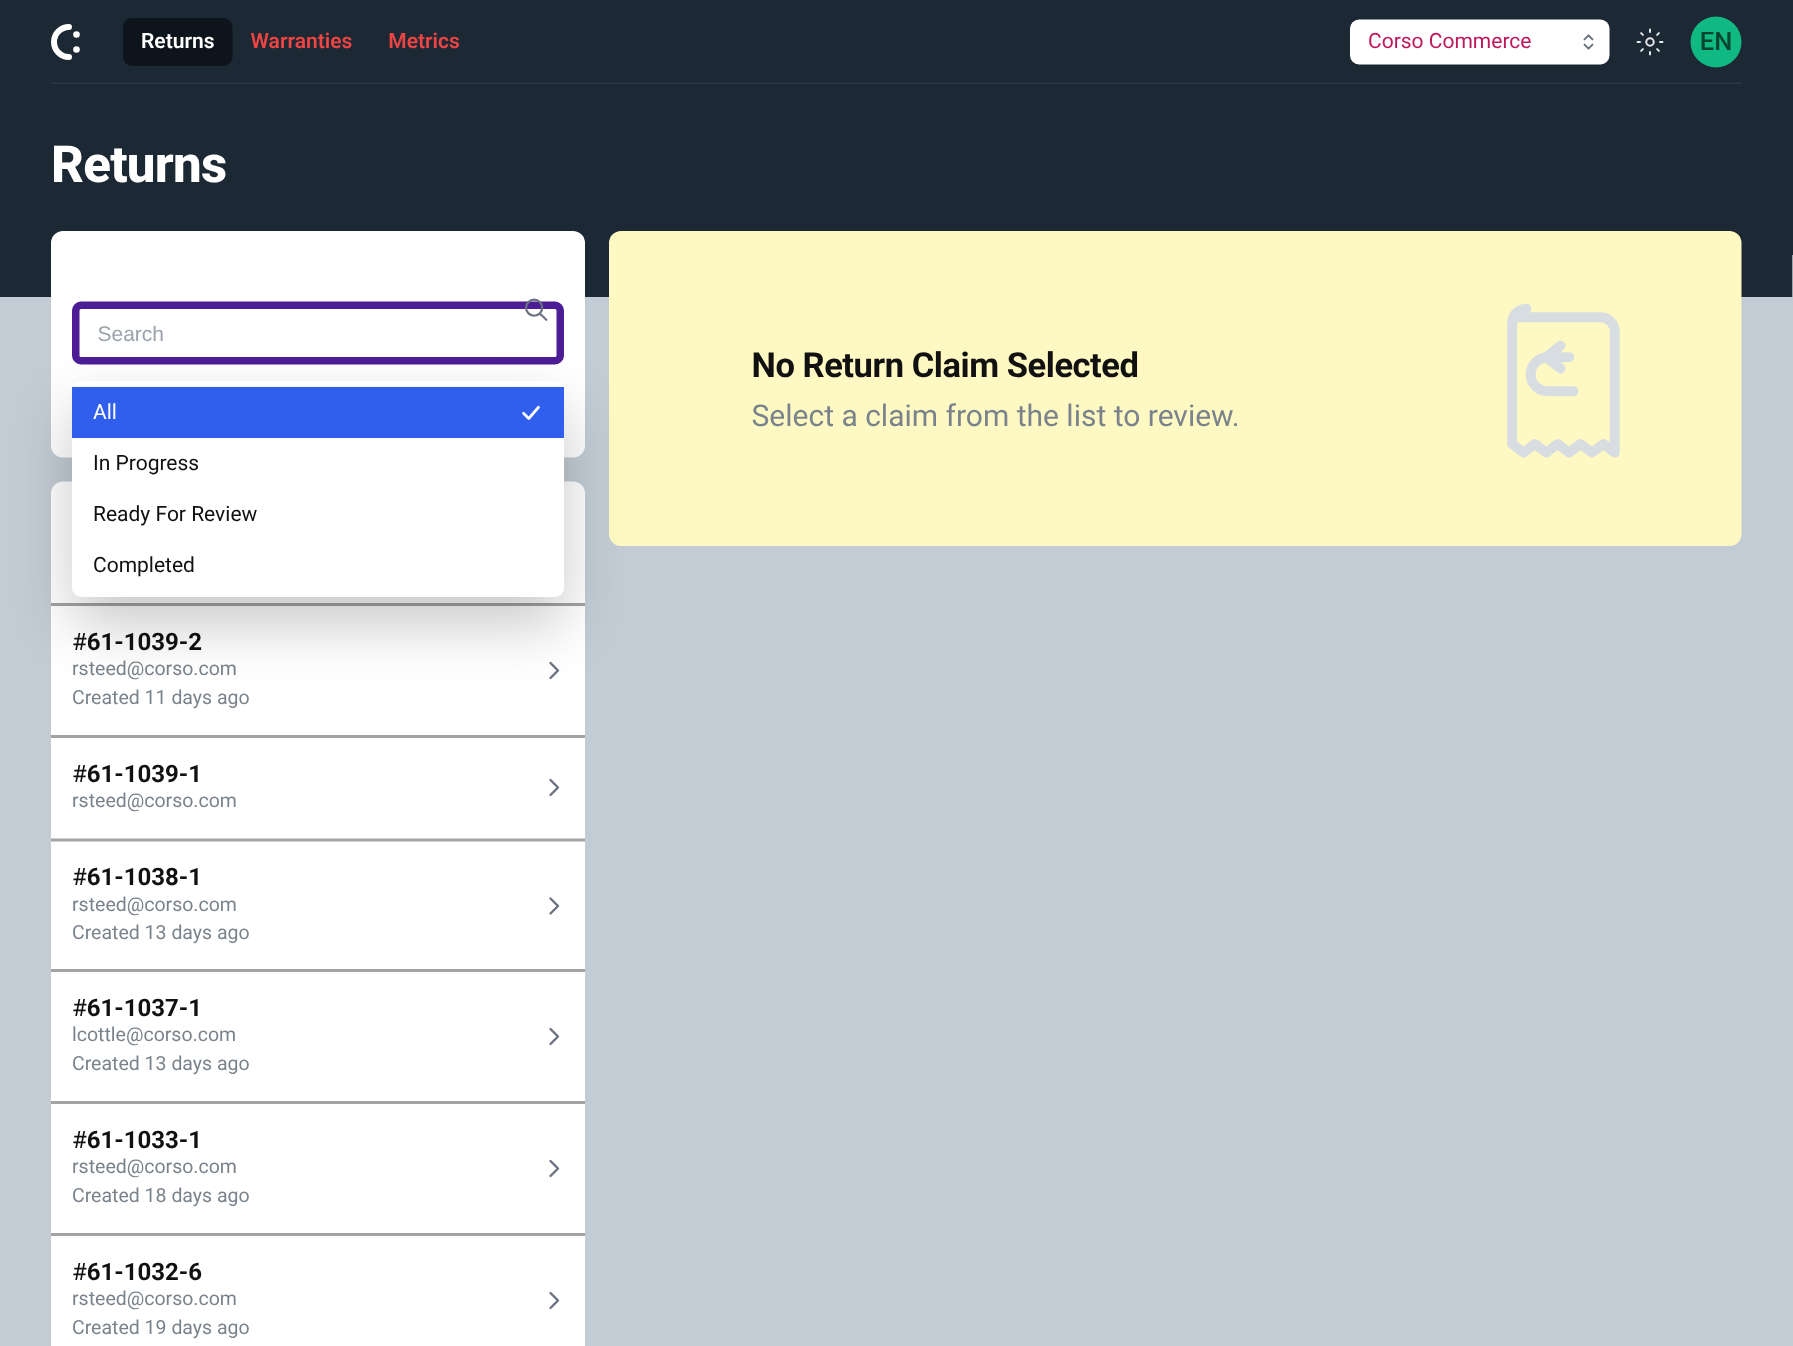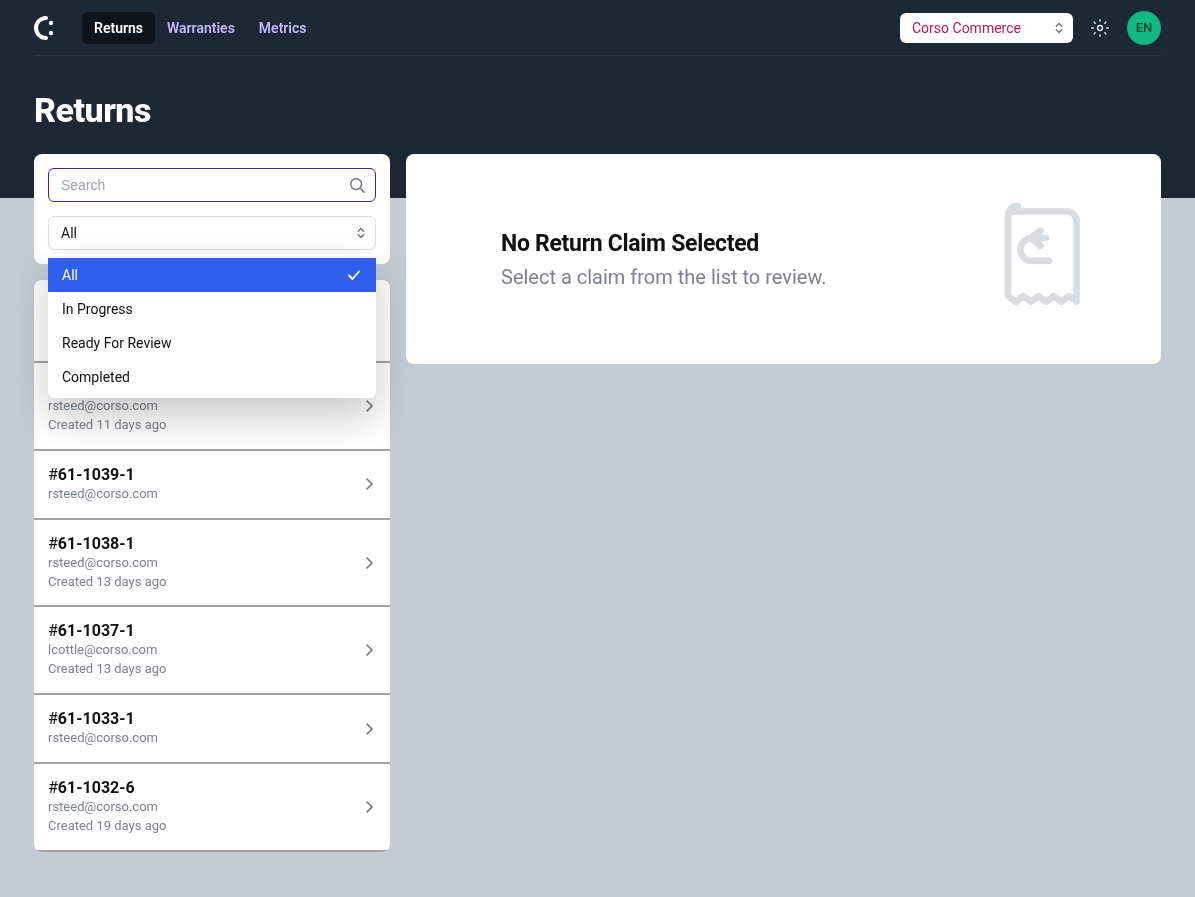"Warranties" .nav-item { color: #c4b5fd -> #ef4444 }
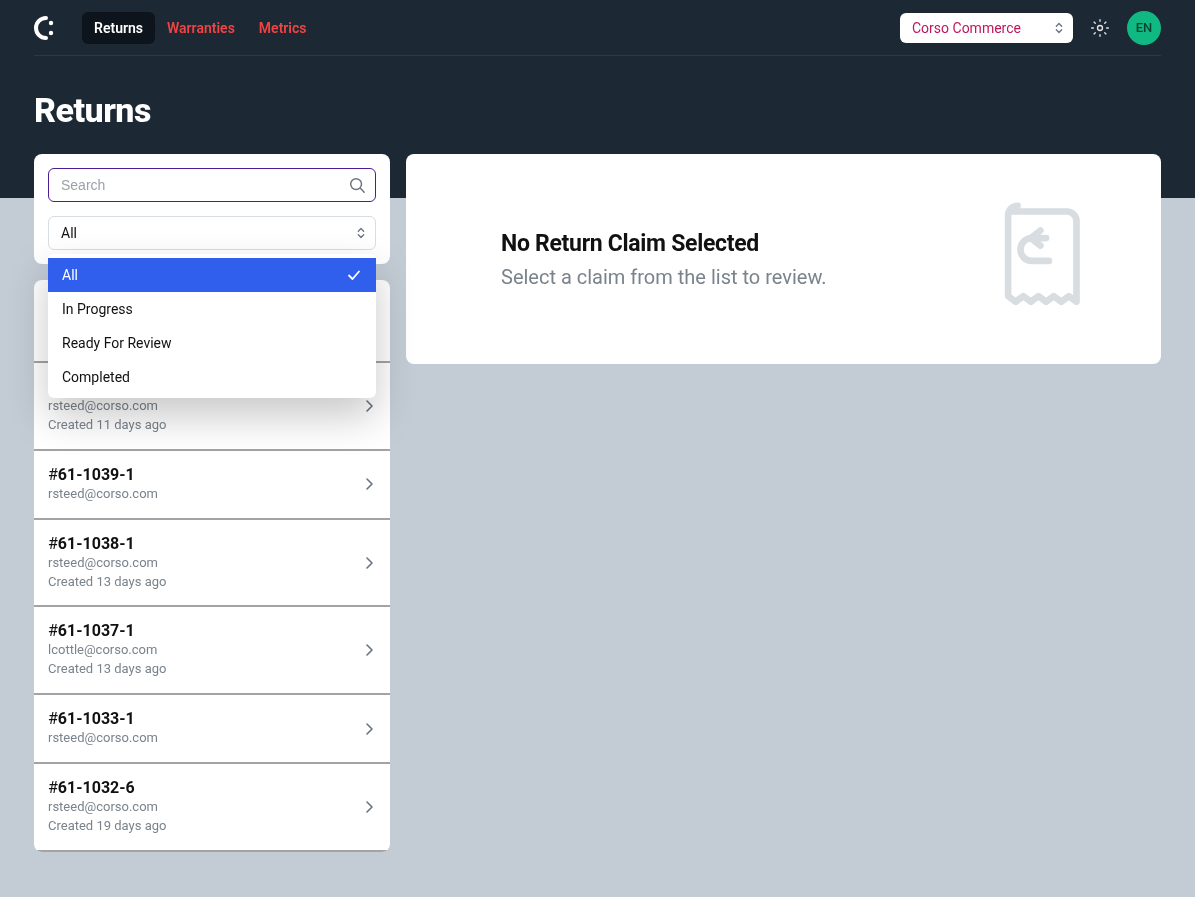"EN" .avatar { font-size: 13px -> 17px }
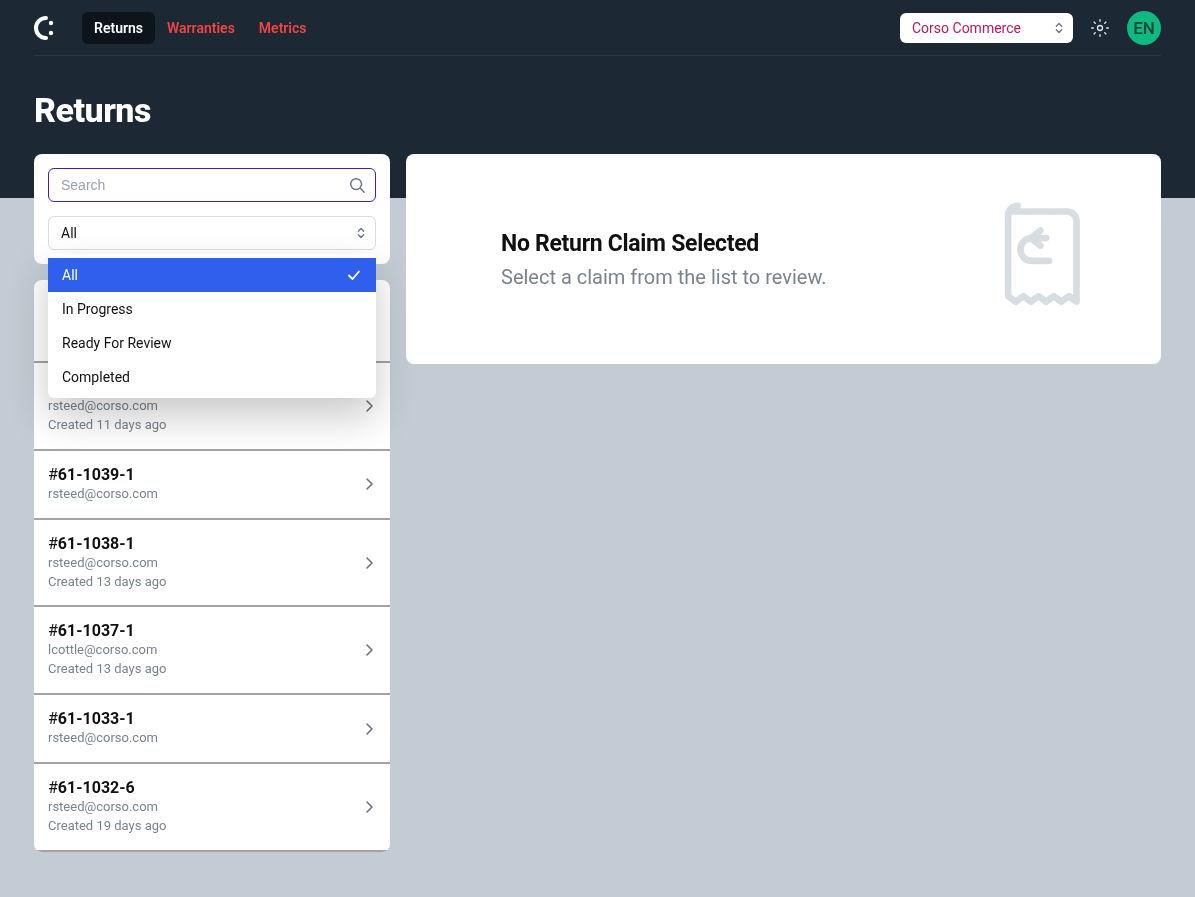"Search" .search-input { border: 1px solid #4c1d95 -> 5px solid #4c1d95; margin-top: none -> 33px }
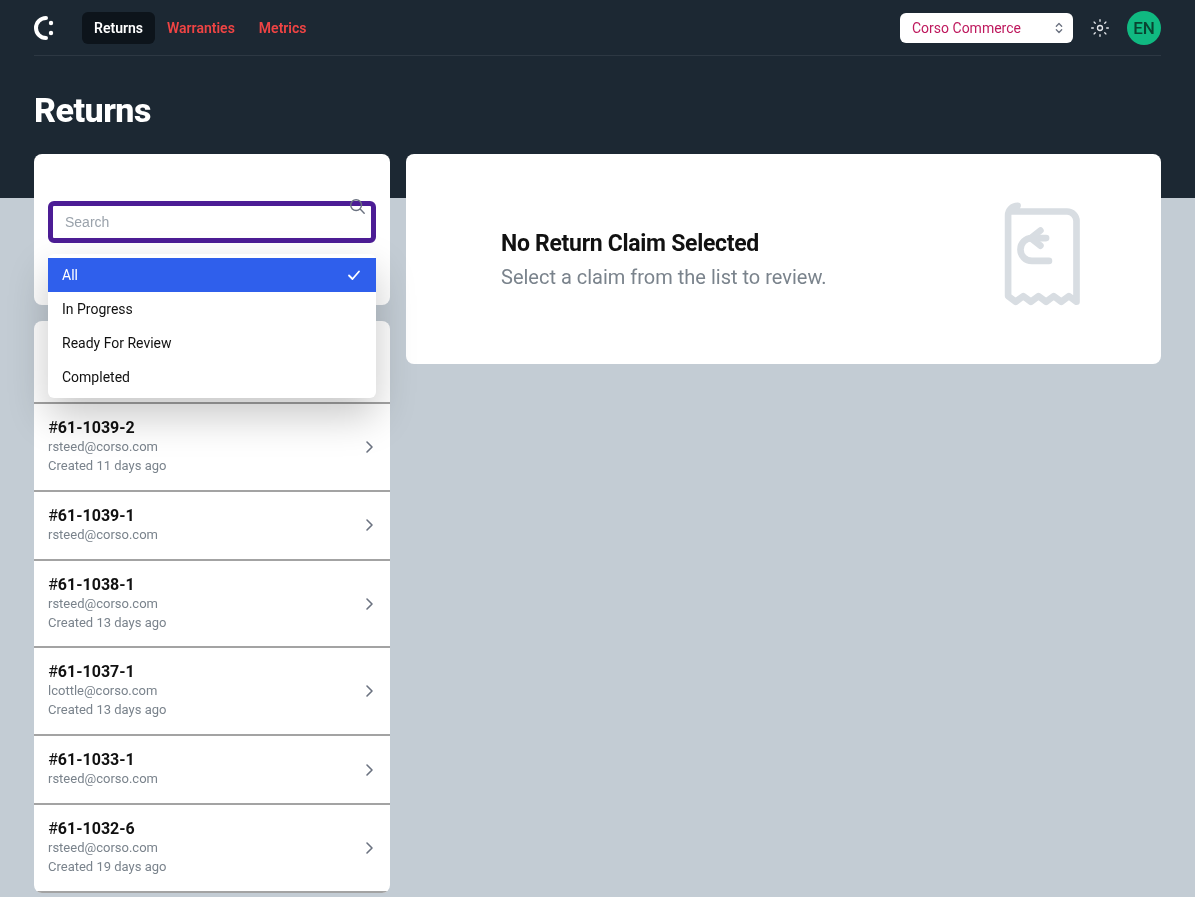"No Return Claim Selected" .right-panel { background: #ffffff -> #fef9c3 }
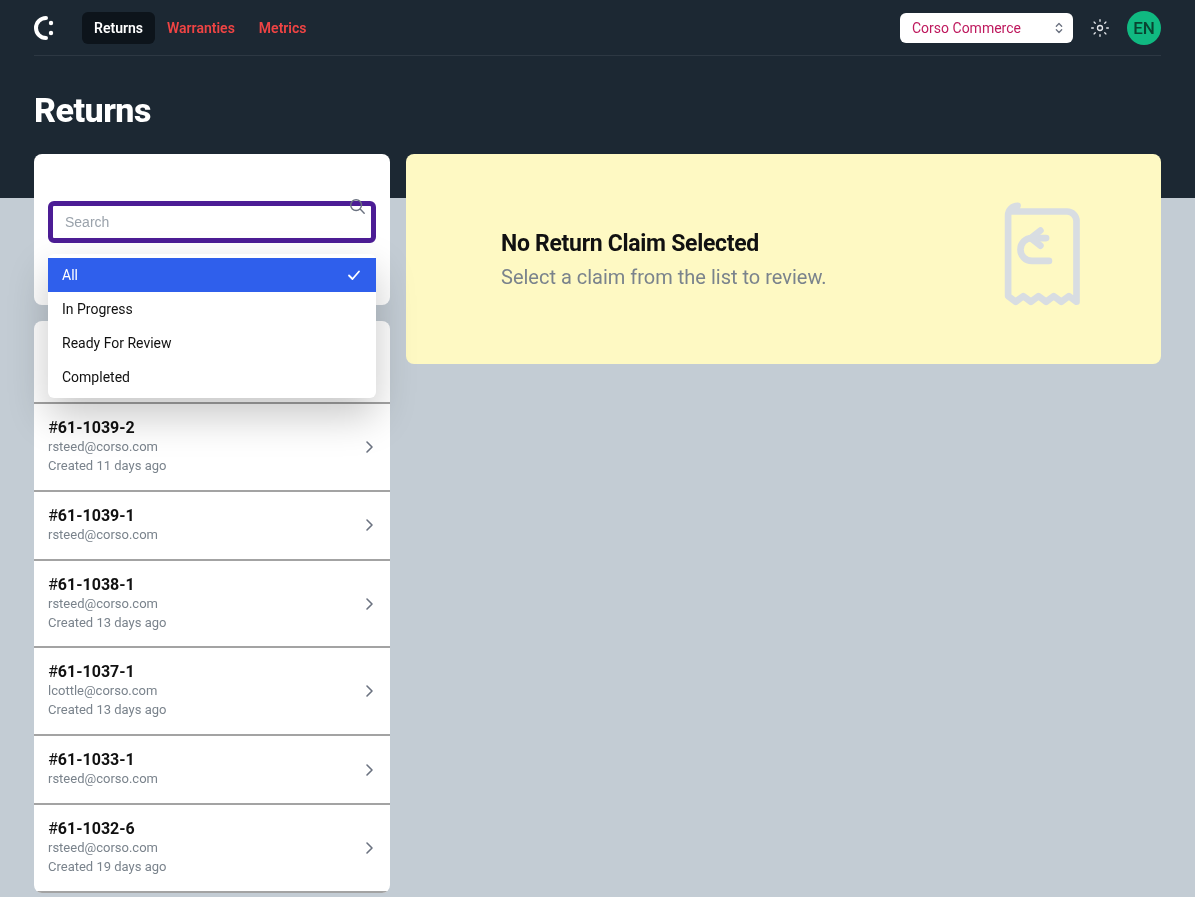"Created 18 days ago" div.meta { html: none -> <div>Created 18 days ago</div> }
